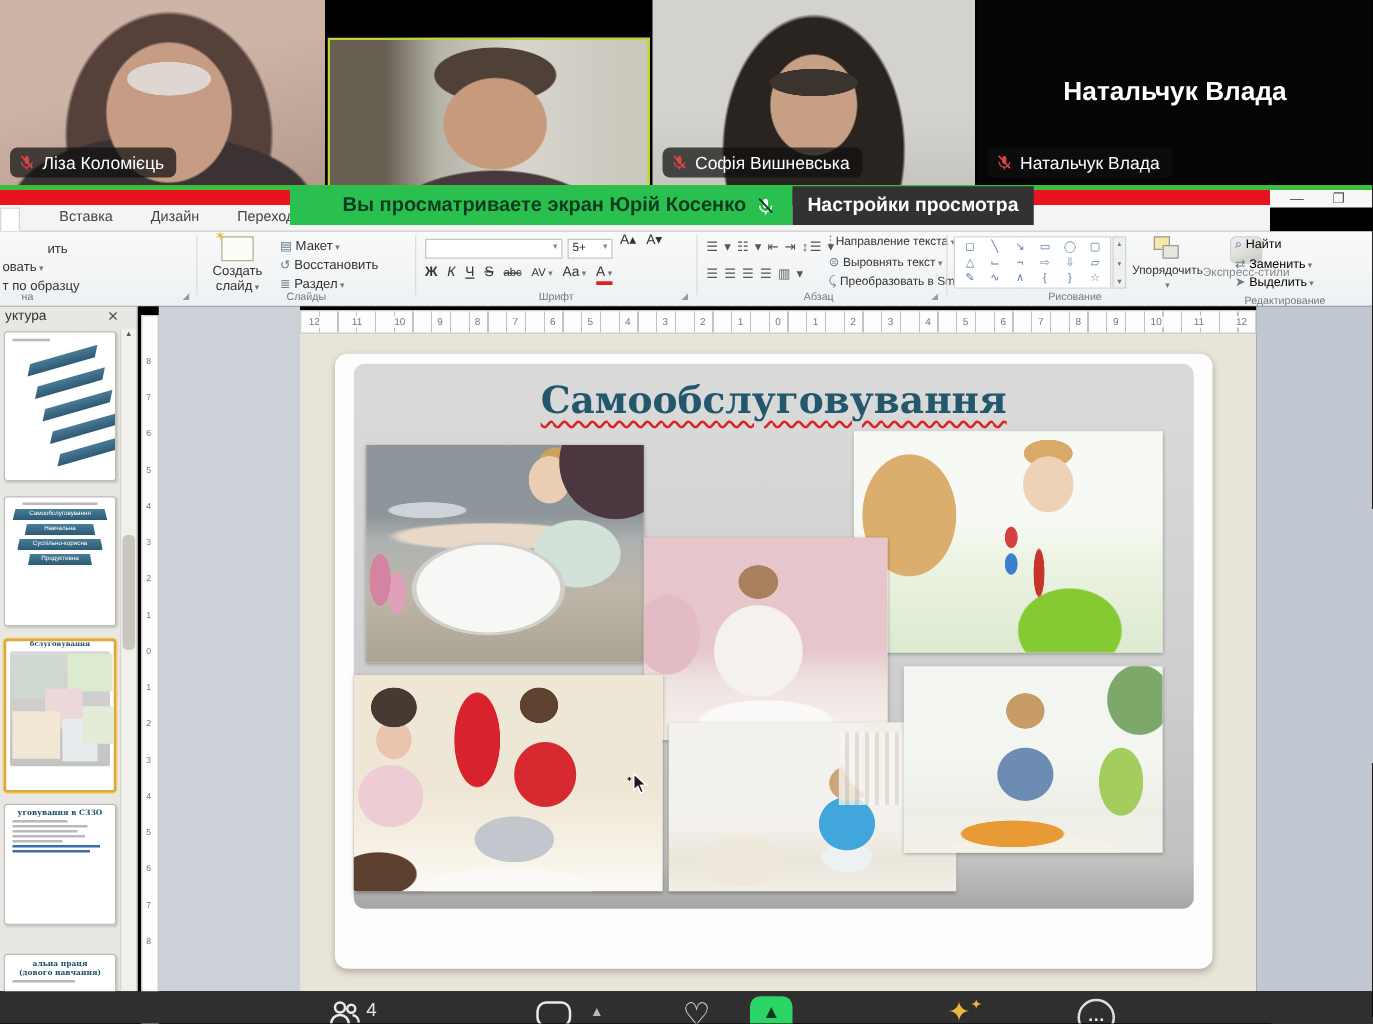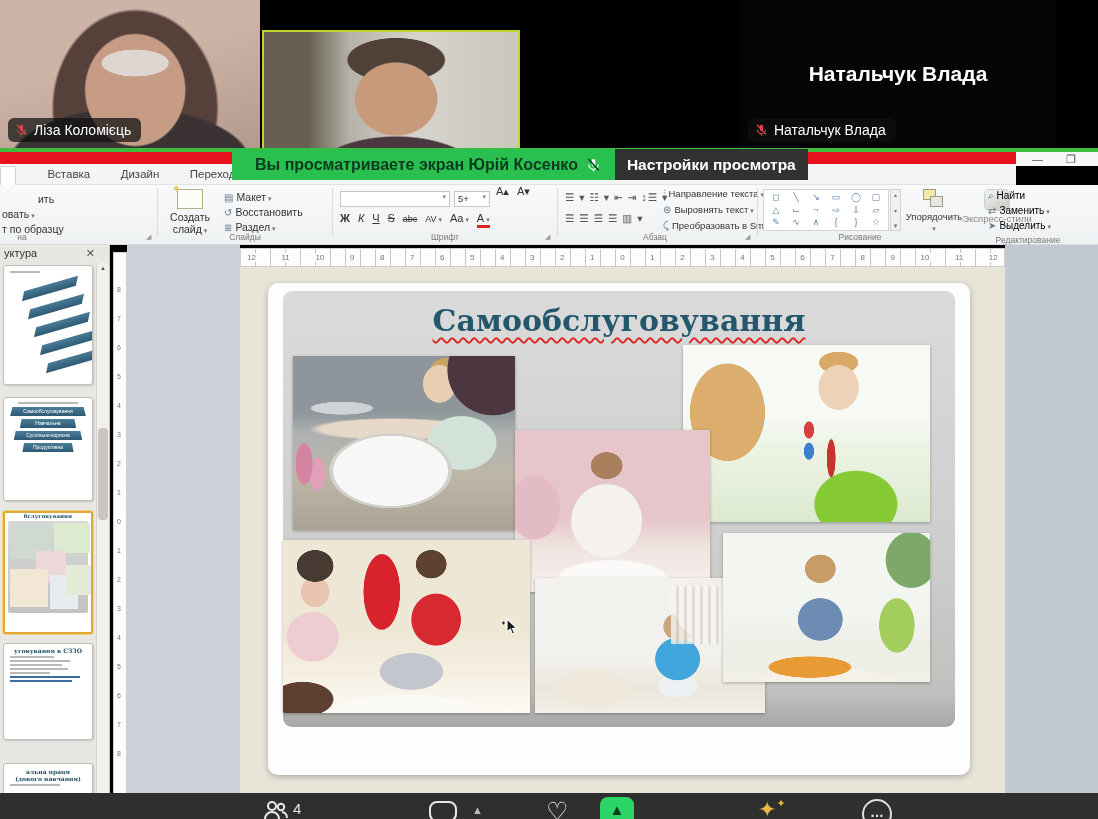"Натальчук Влада" div.tile { left: 740px -> 782px }
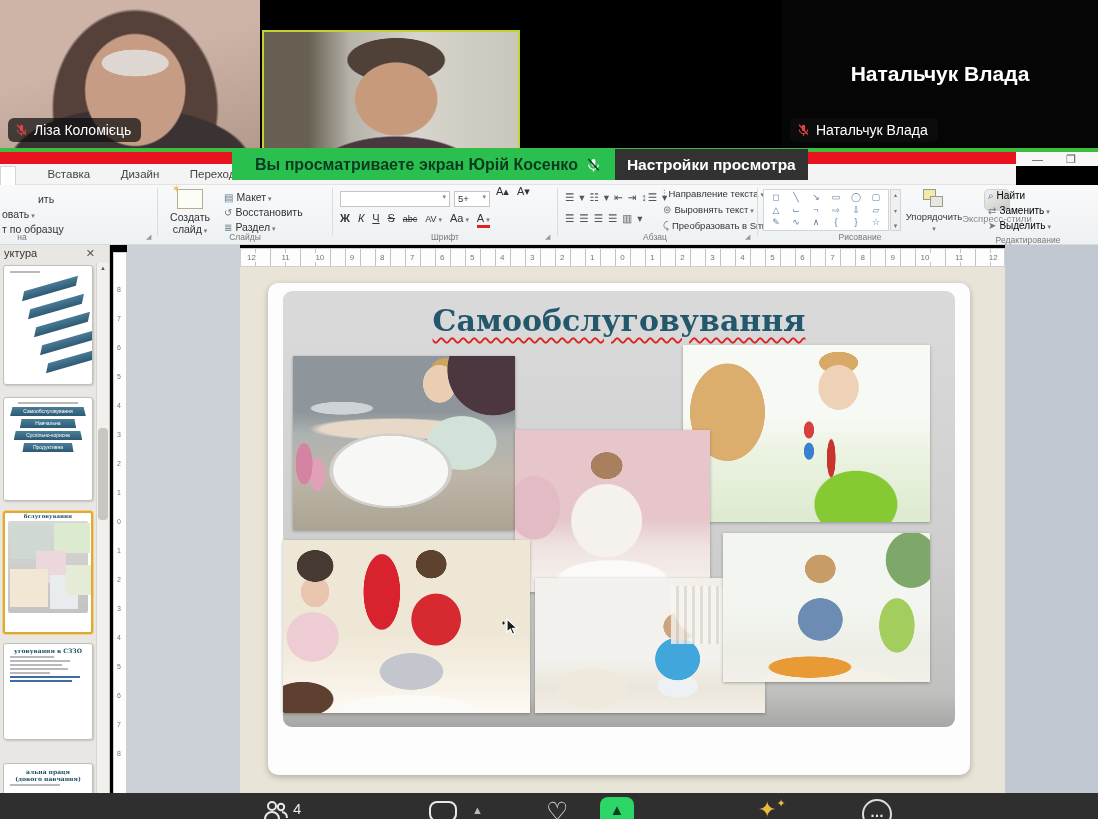"Софія Вишневська" div.tile { html: none -> <div> <div> <svg> <path></path> <path></path> <line></line> </svg> <span>Софія Вишневська</span> </div> </div> }
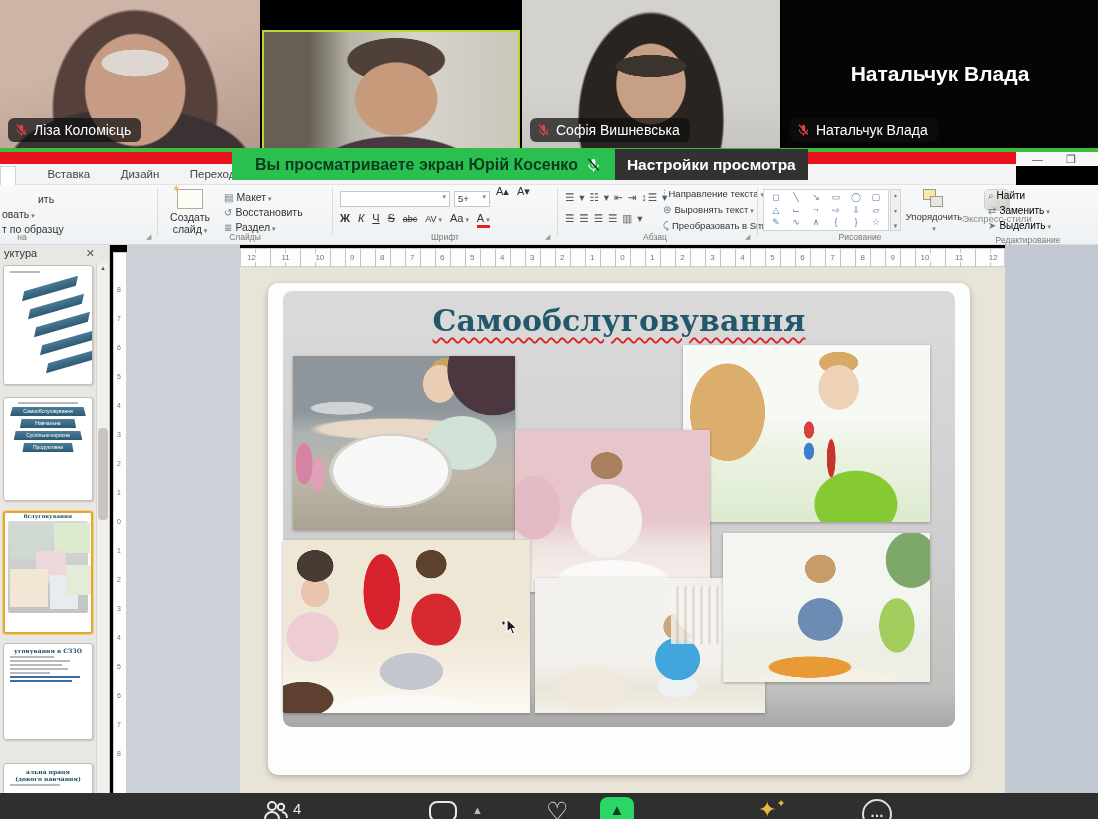"Вы просматриваете экран Юрій Косенко" .banner-green { padding: 0 14px 0 23px -> 0 14px 0 42px }
